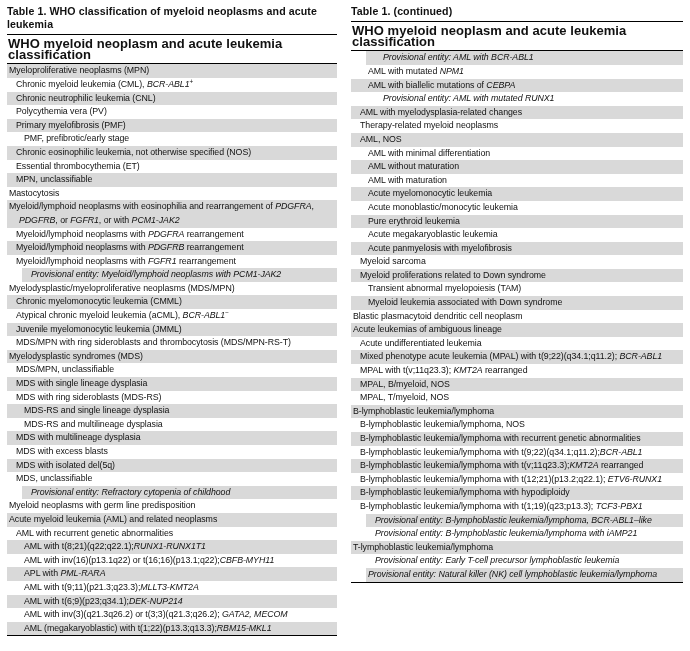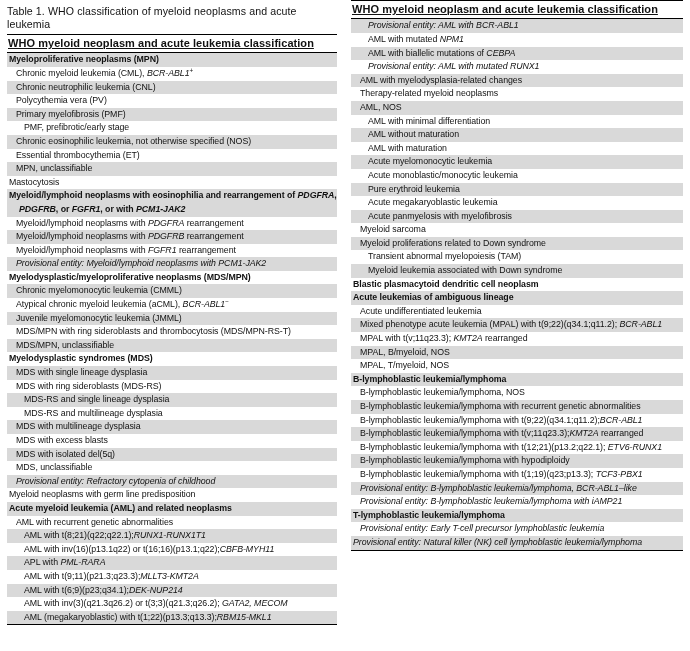"Table 1. WHO classification of" .tbl-title { font-weight: normal -> bold }
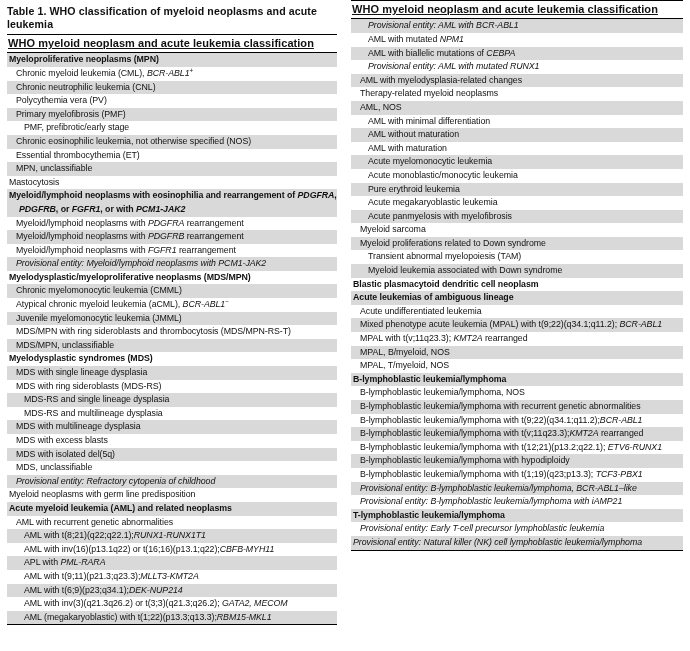"Table 1. (continued)" div.tbl-title { html: none -> <div>Table 1. (continued)</div> }
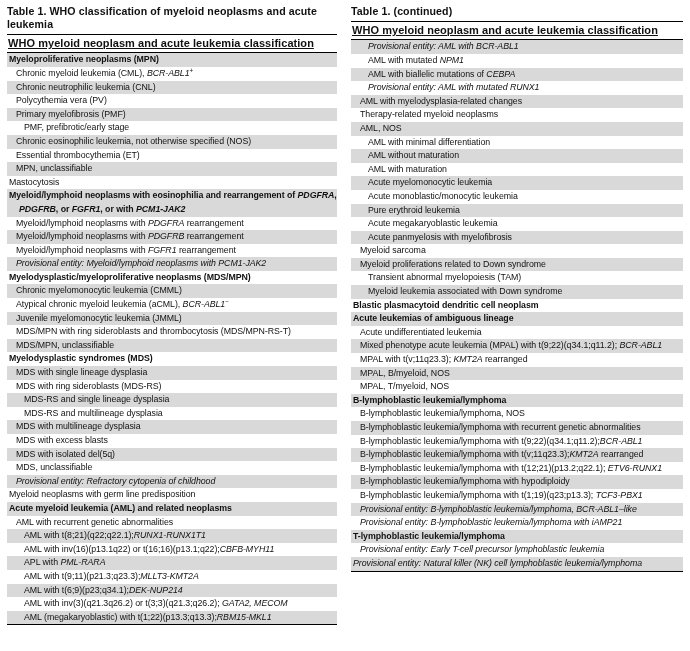"WHO myeloid neoplasm and acute" .col-header { font-size: 11px -> 13px; text-decoration: underline -> none }
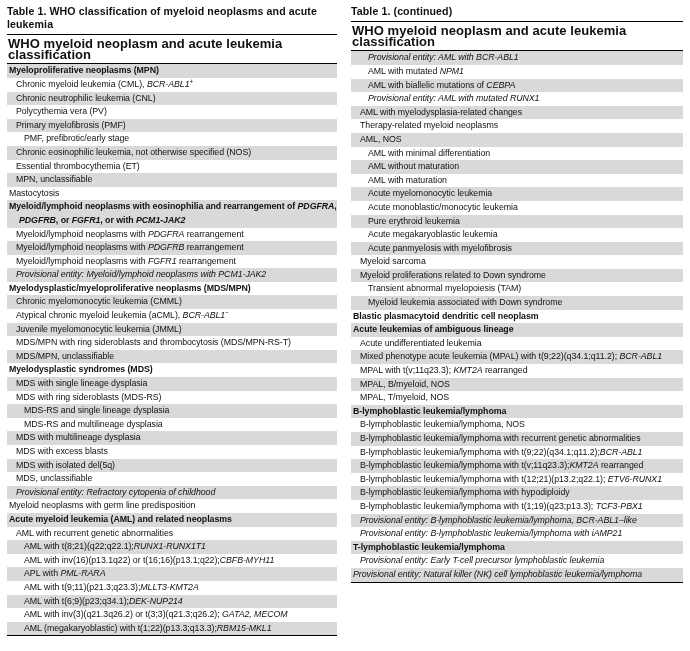"Provisional entity: AML with BCR-ABL1" .row.it { margin-left: none -> 15px }
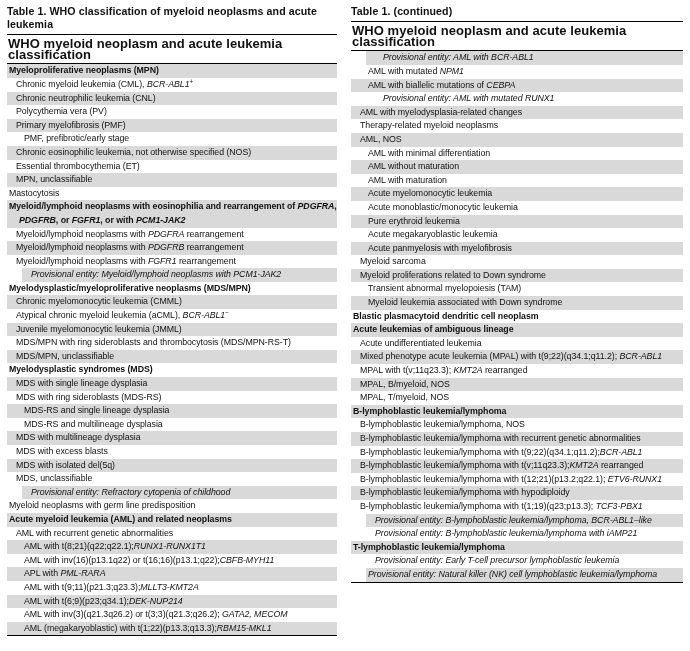"Myeloproliferative neoplasms (MPN)" .row.b { font-weight: bold -> normal }
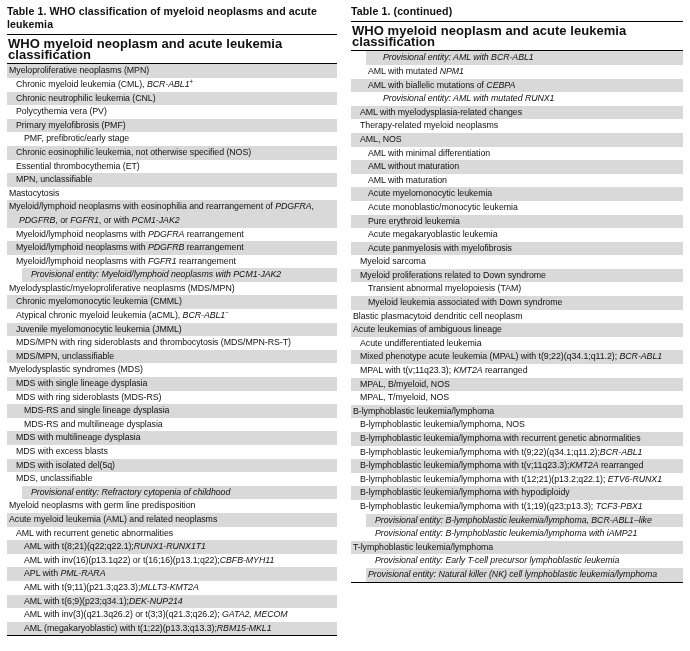"MDS/MPN, unclassifiable" div.row { order: before "Myelodysplastic syndromes (MDS)" -> after "Myelodysplastic syndromes (MDS)" }
